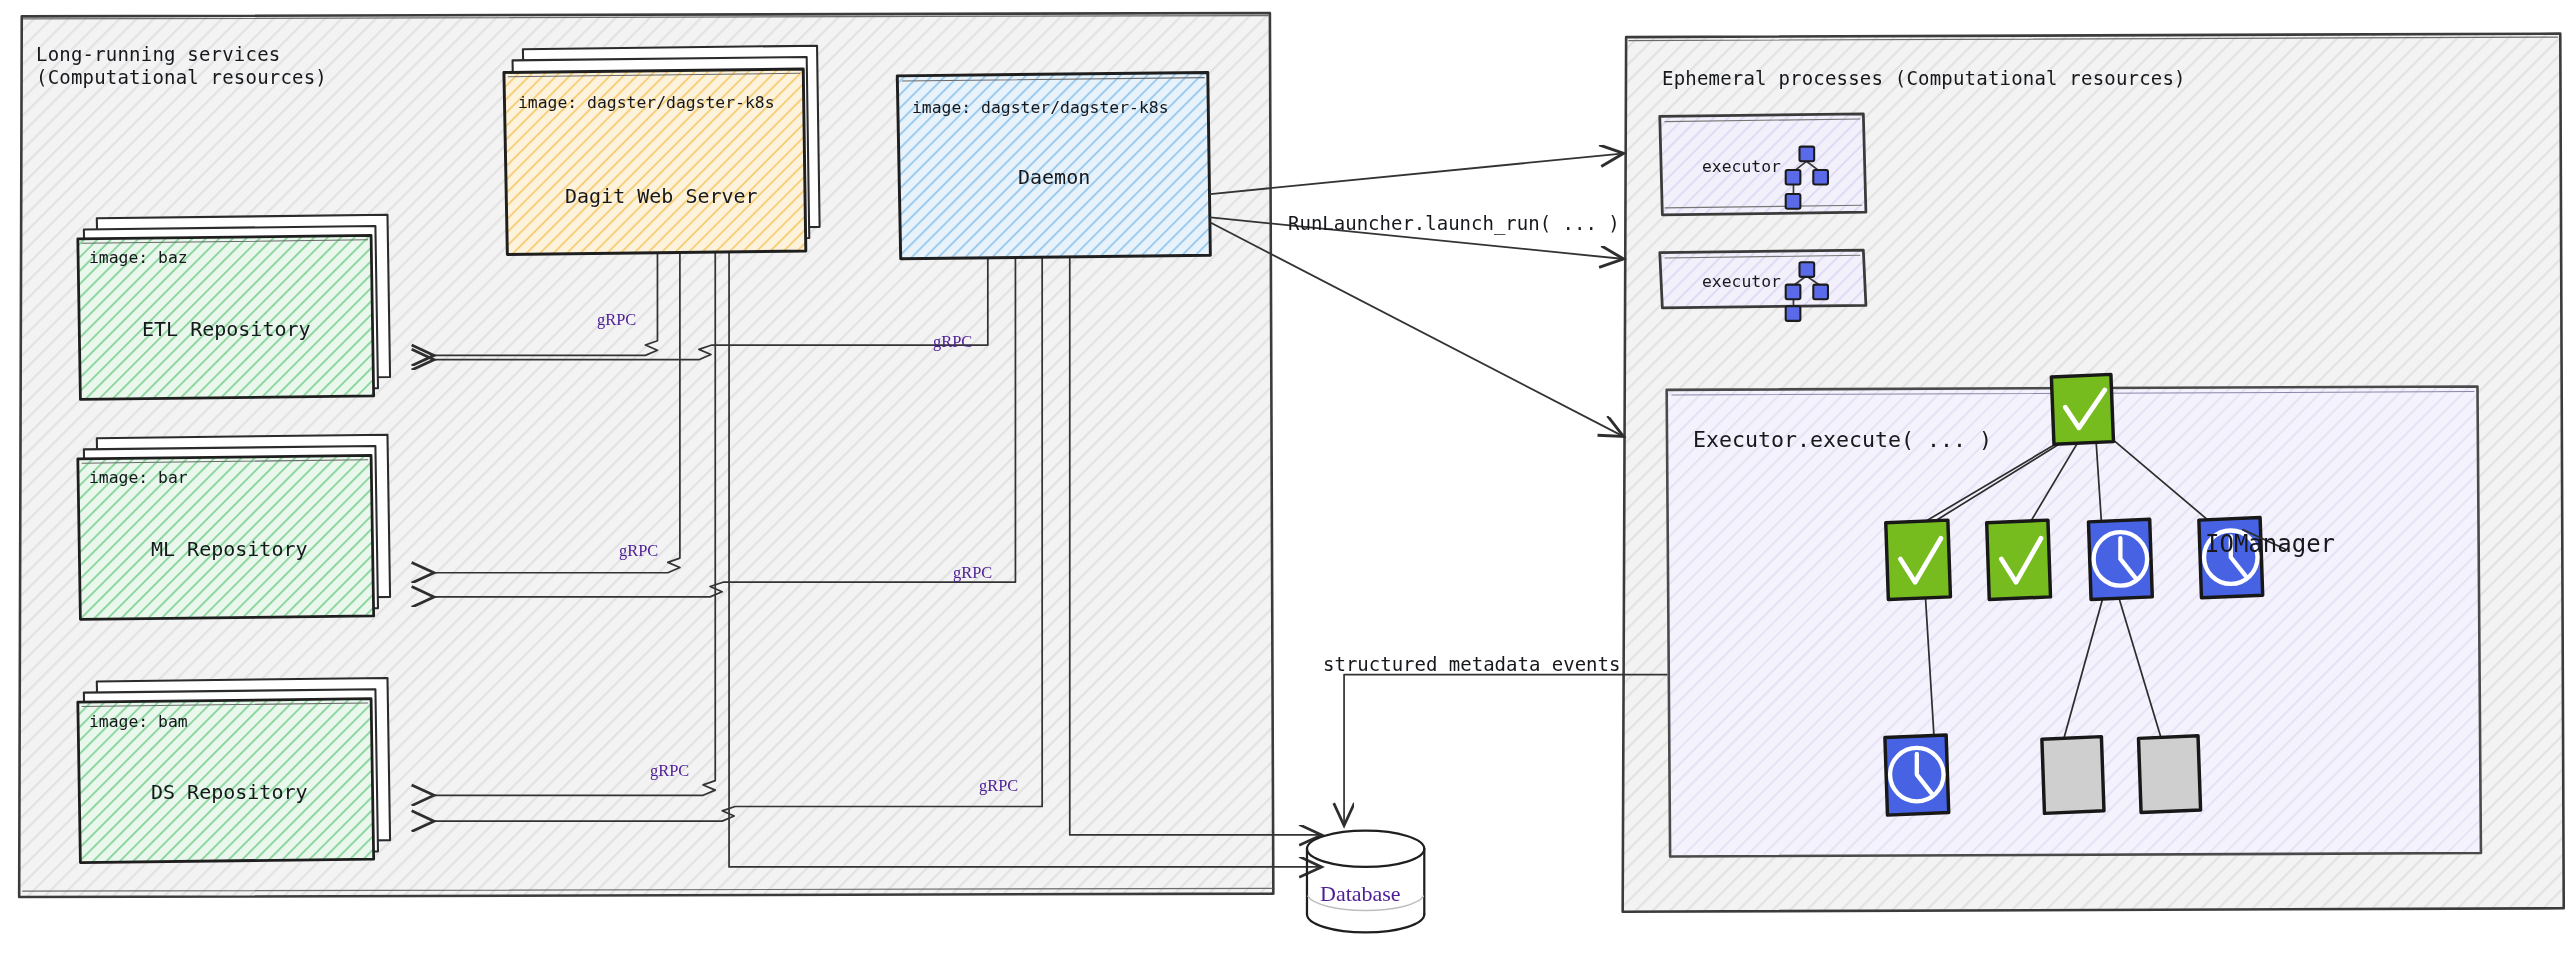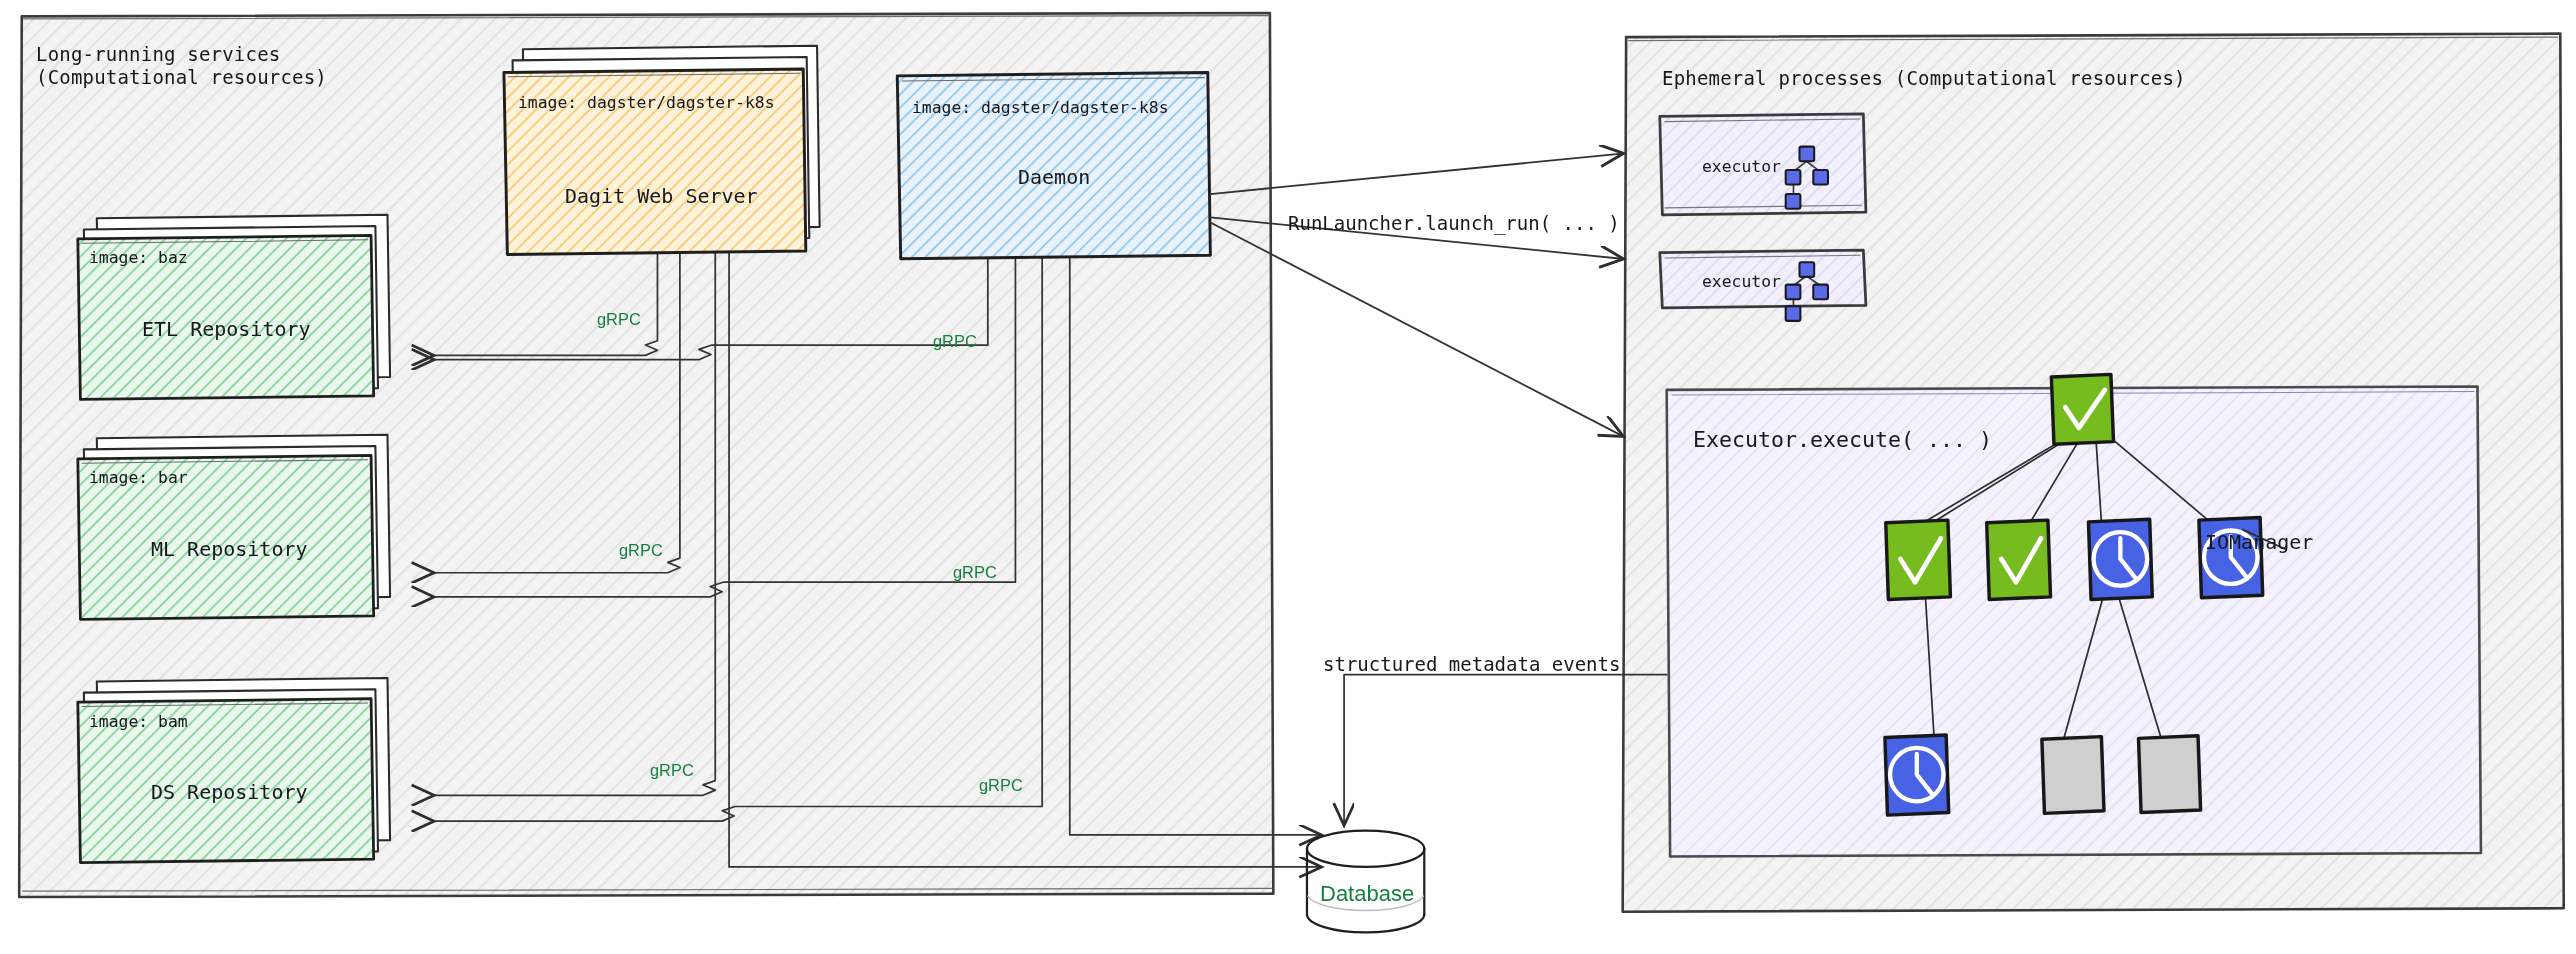"gRPC" .lbl-sans { color: #15803d -> #4c1d95; font-family: Liberation Sans, sans-serif -> Liberation Serif, serif }
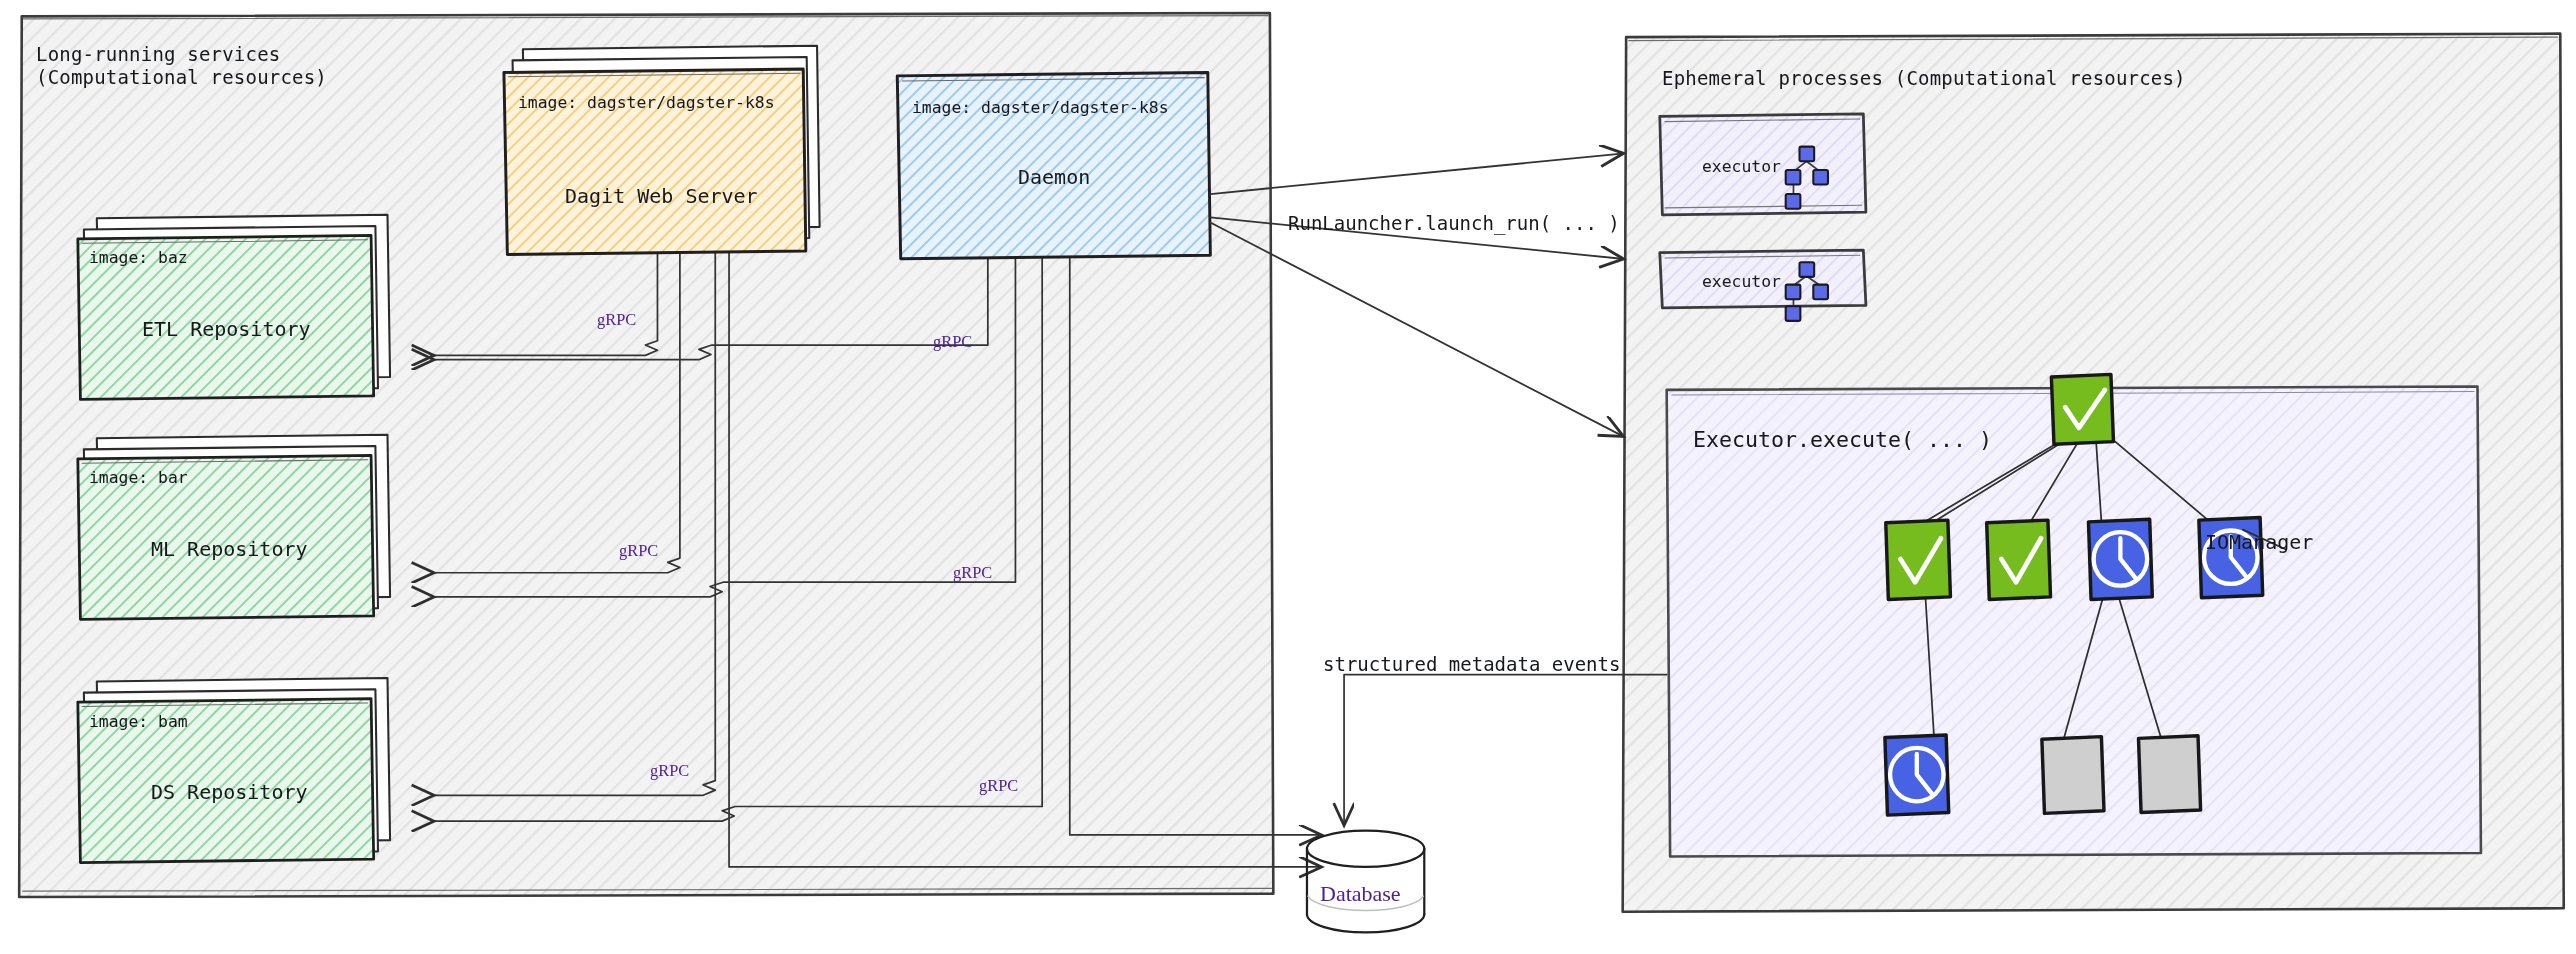"IOManager" div.lbl { font-size: 20px -> 24px }
